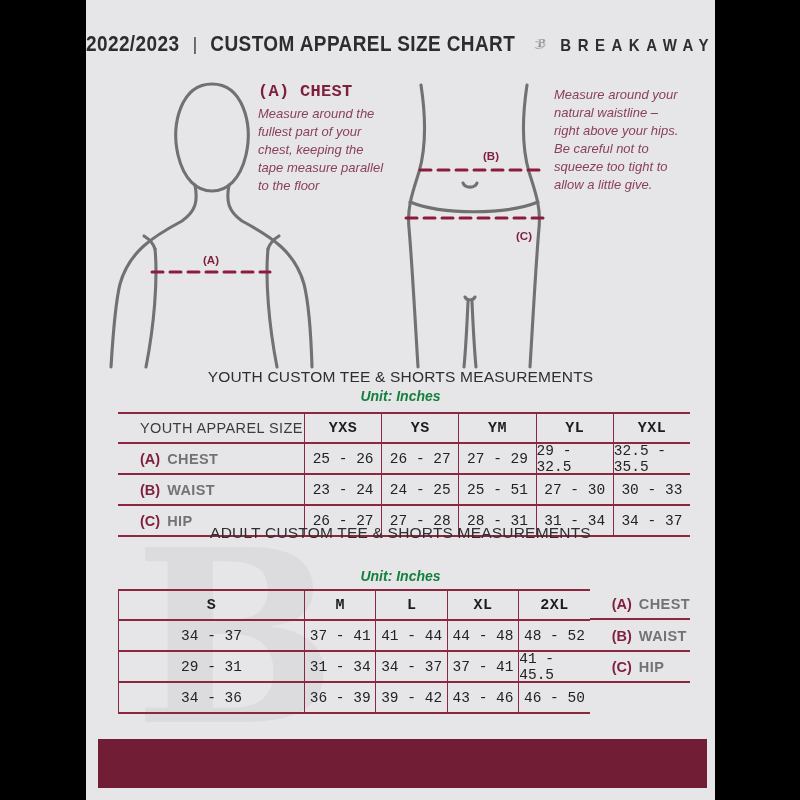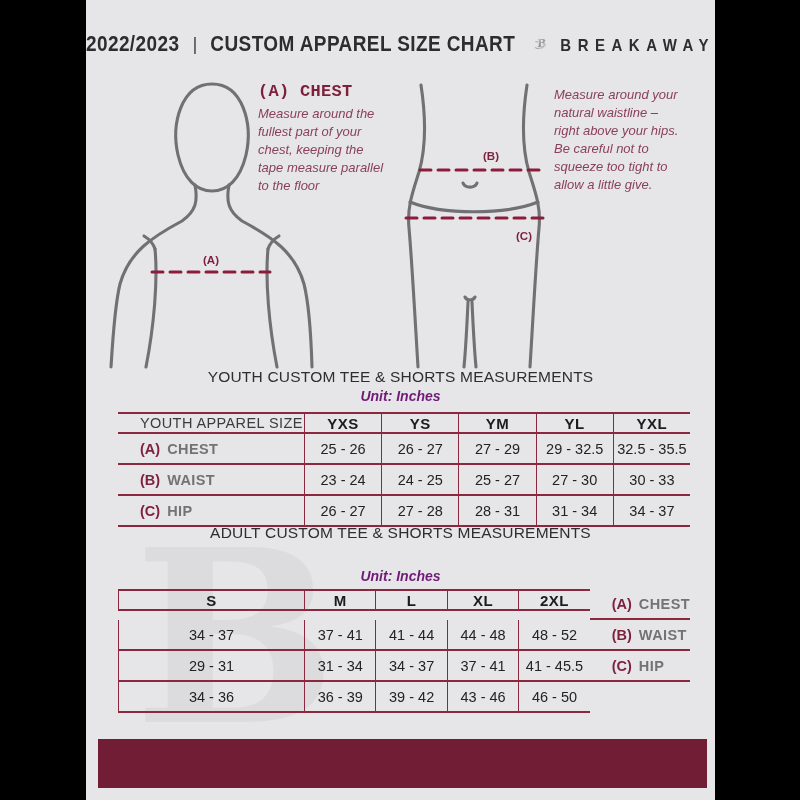"Unit: Inches" .sec-unit { color: #701a75 -> #15803d }
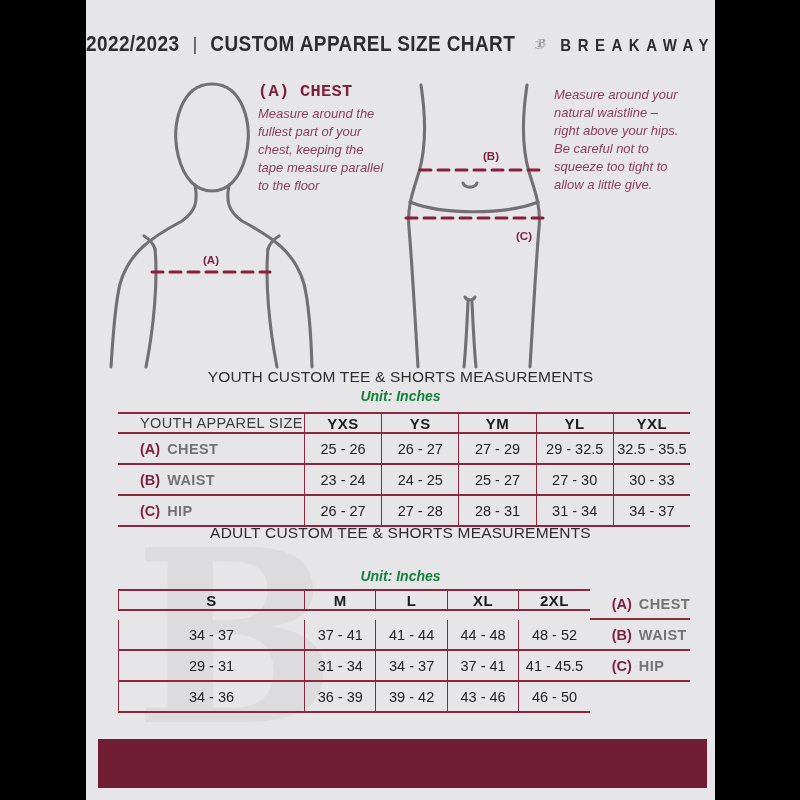"YOUTH APPAREL SIZE" .tc.hdr-row { height: 22px -> 32px }
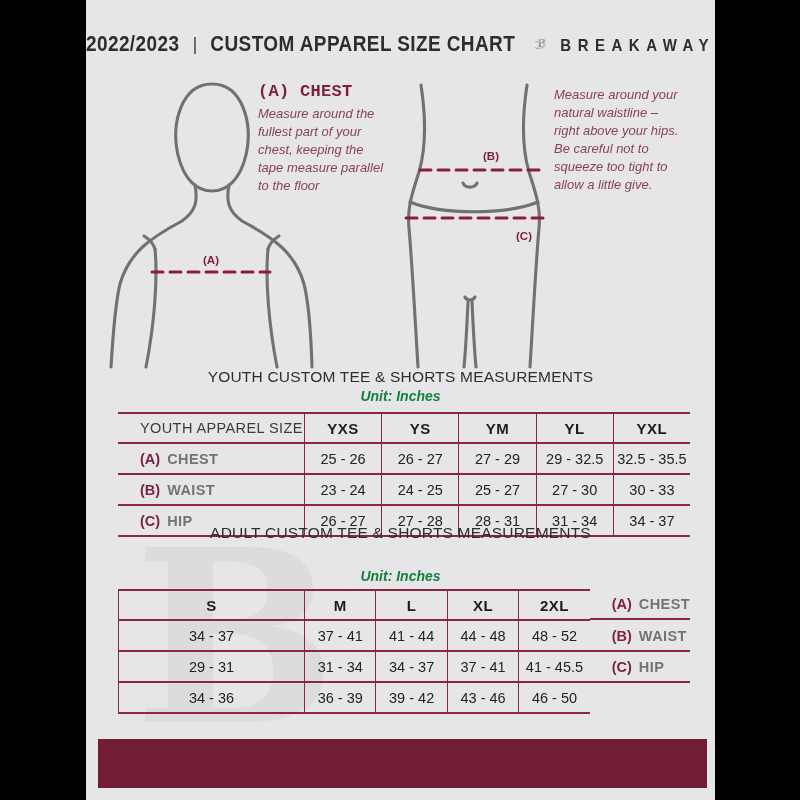"YXS" .tc.vline { font-family: none -> Liberation Mono, monospace }
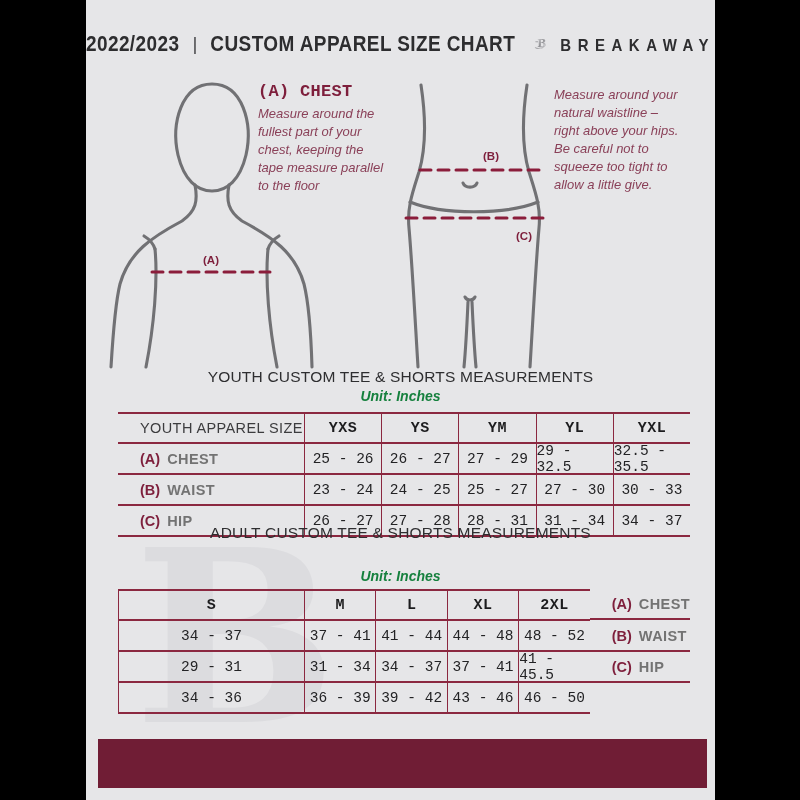"25 - 27" div.tc { text: 27 -> 51 }
